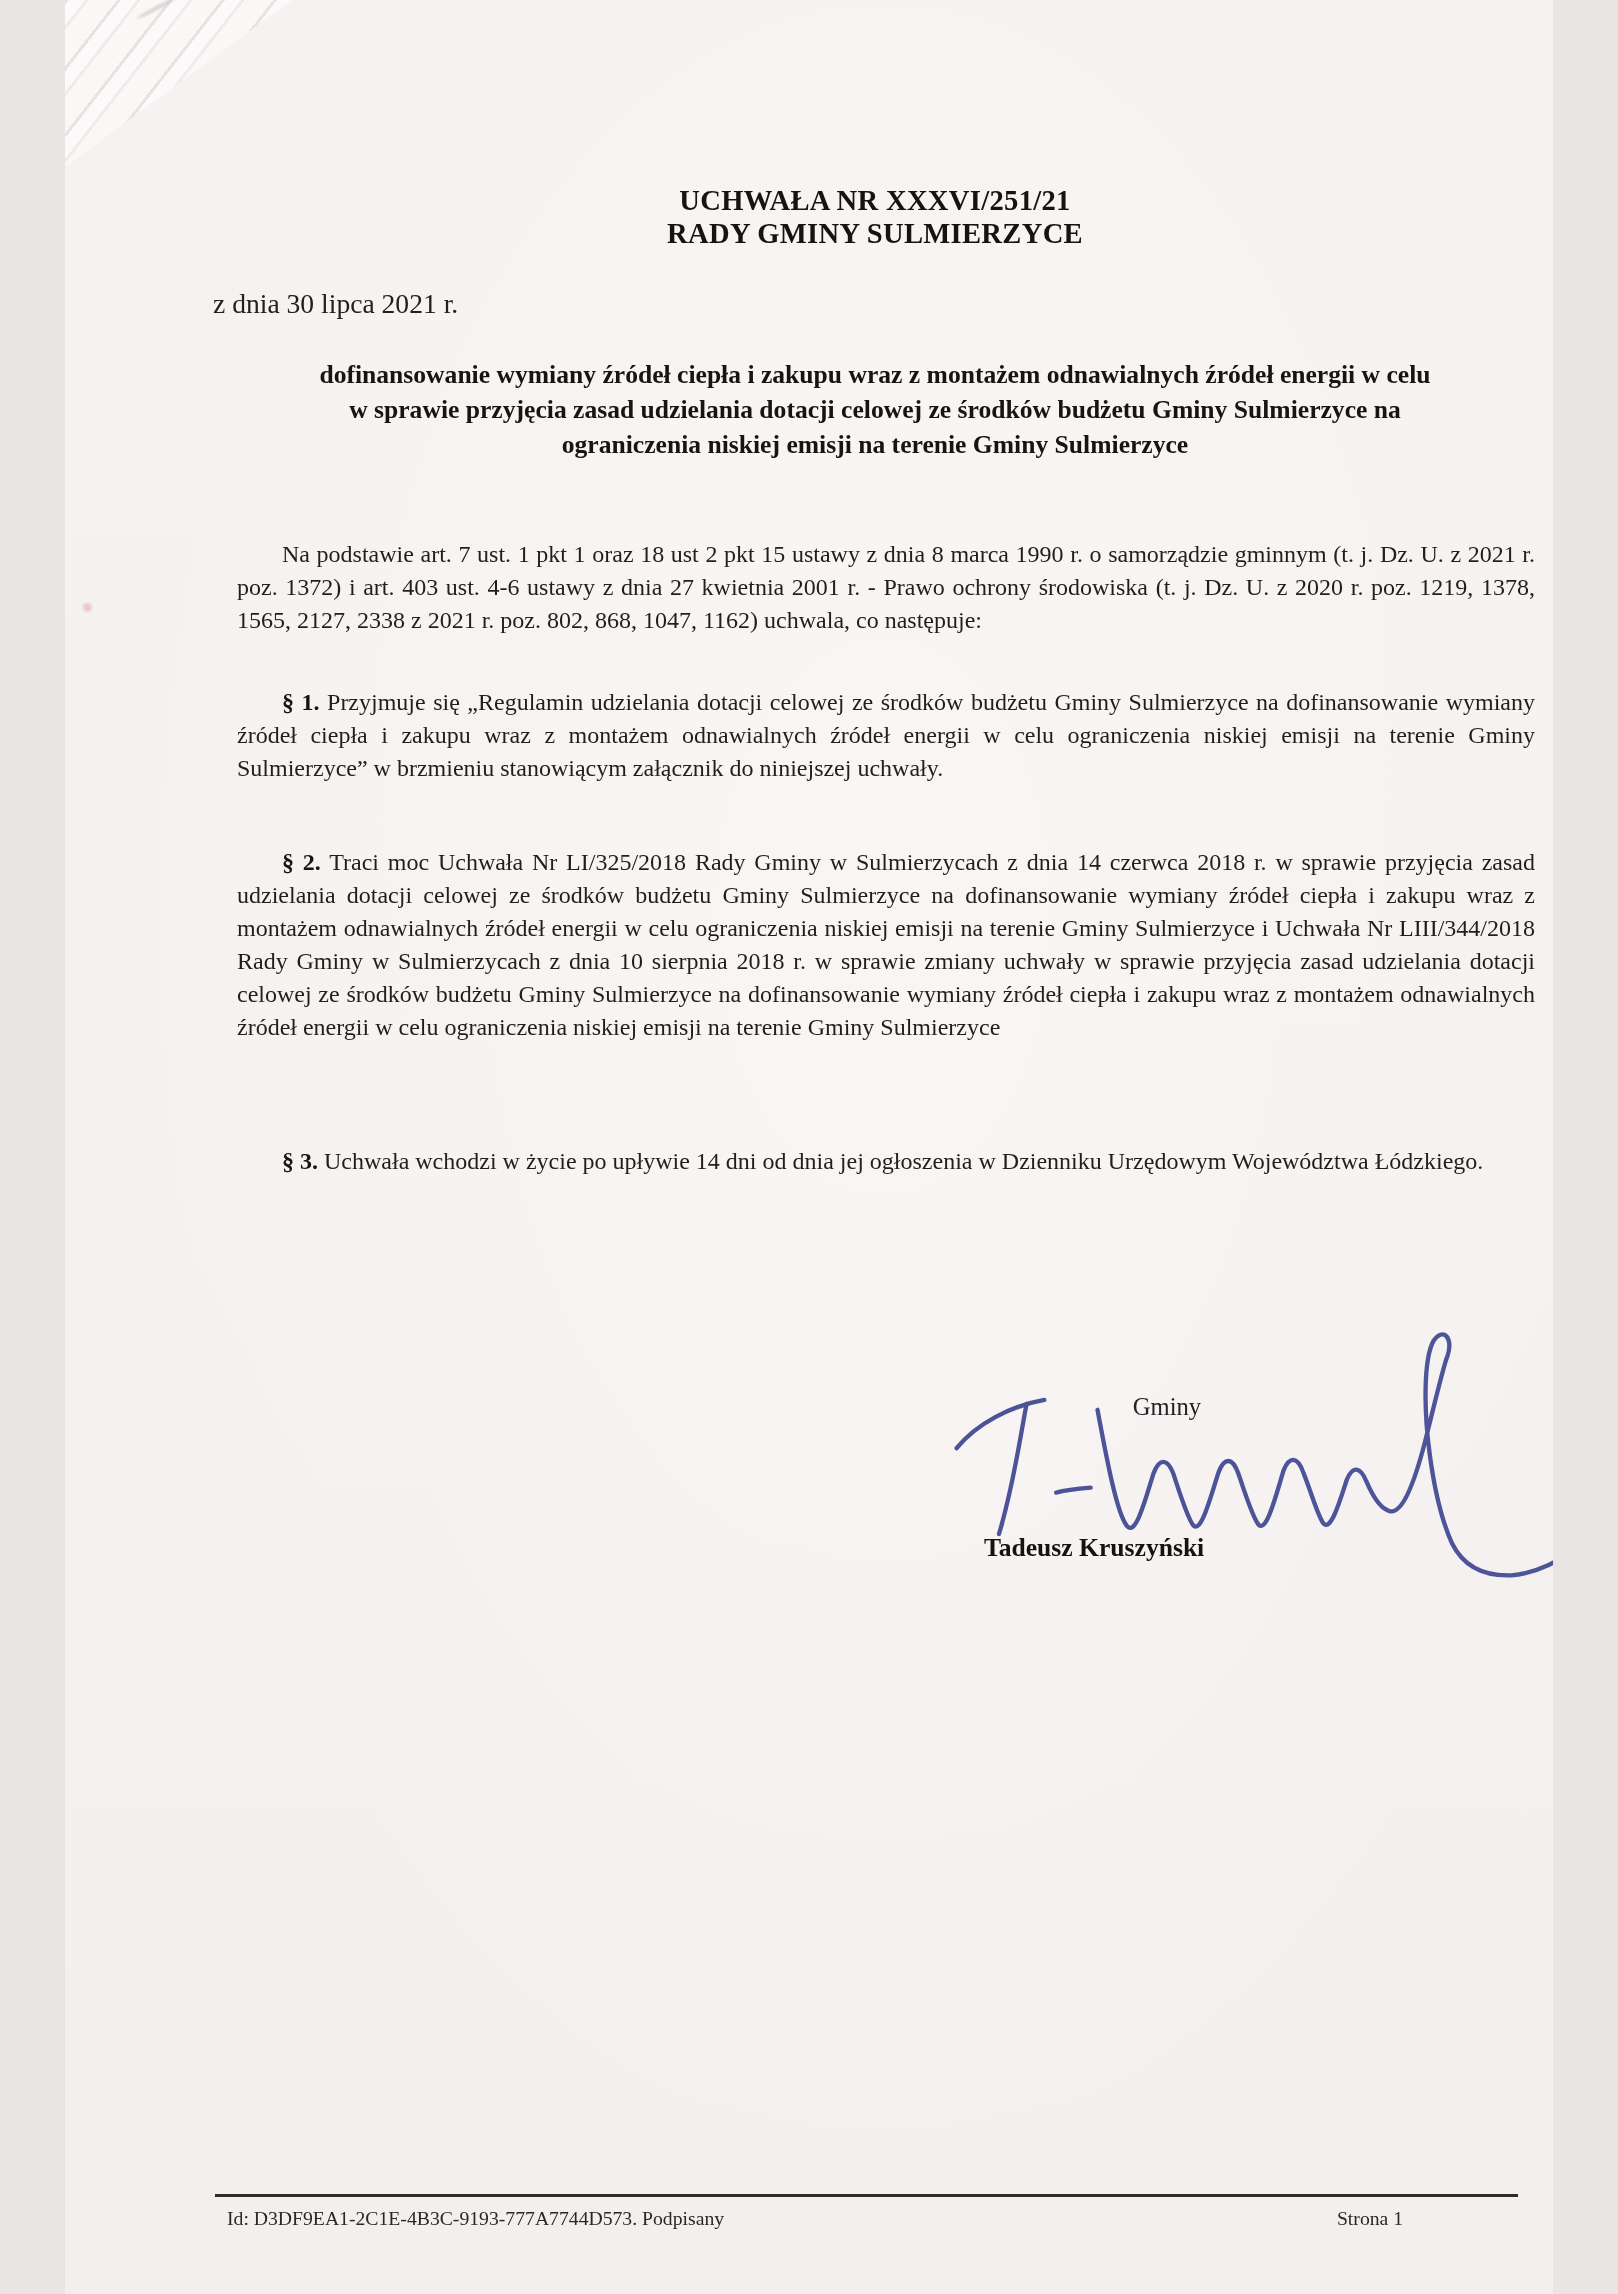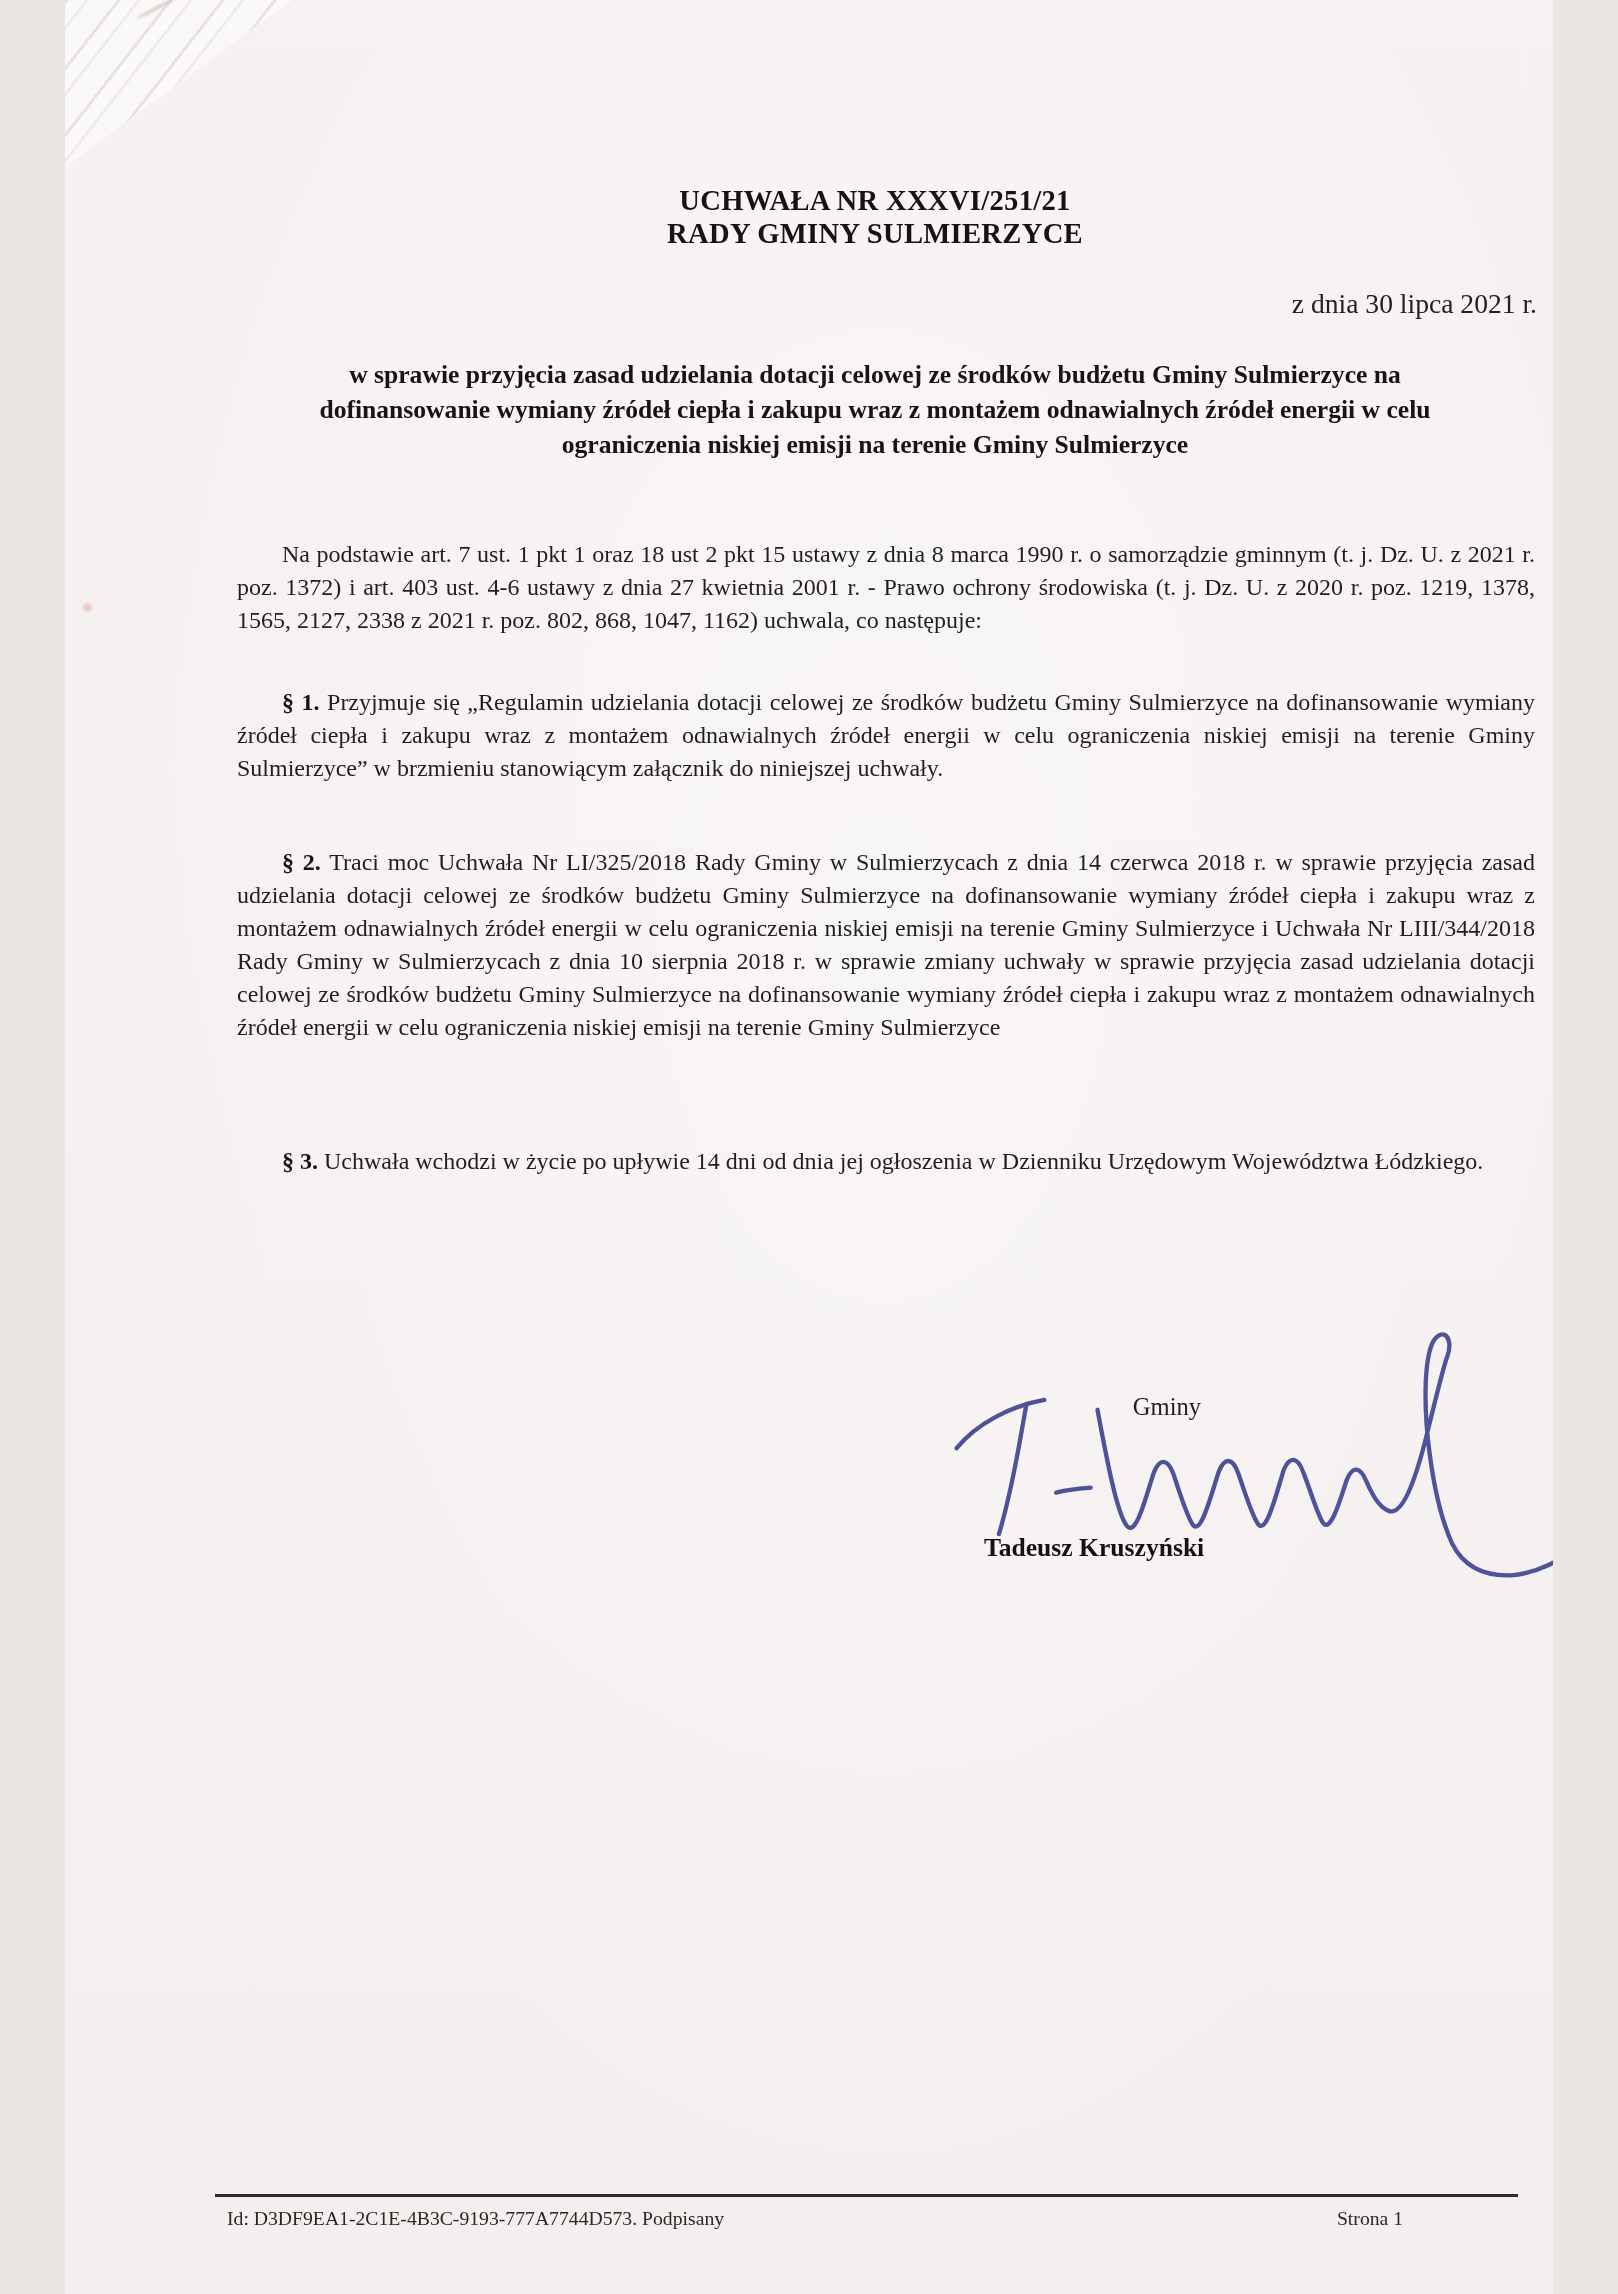"z dnia 30 lipca 2021" .date-line { text-align: right -> left }
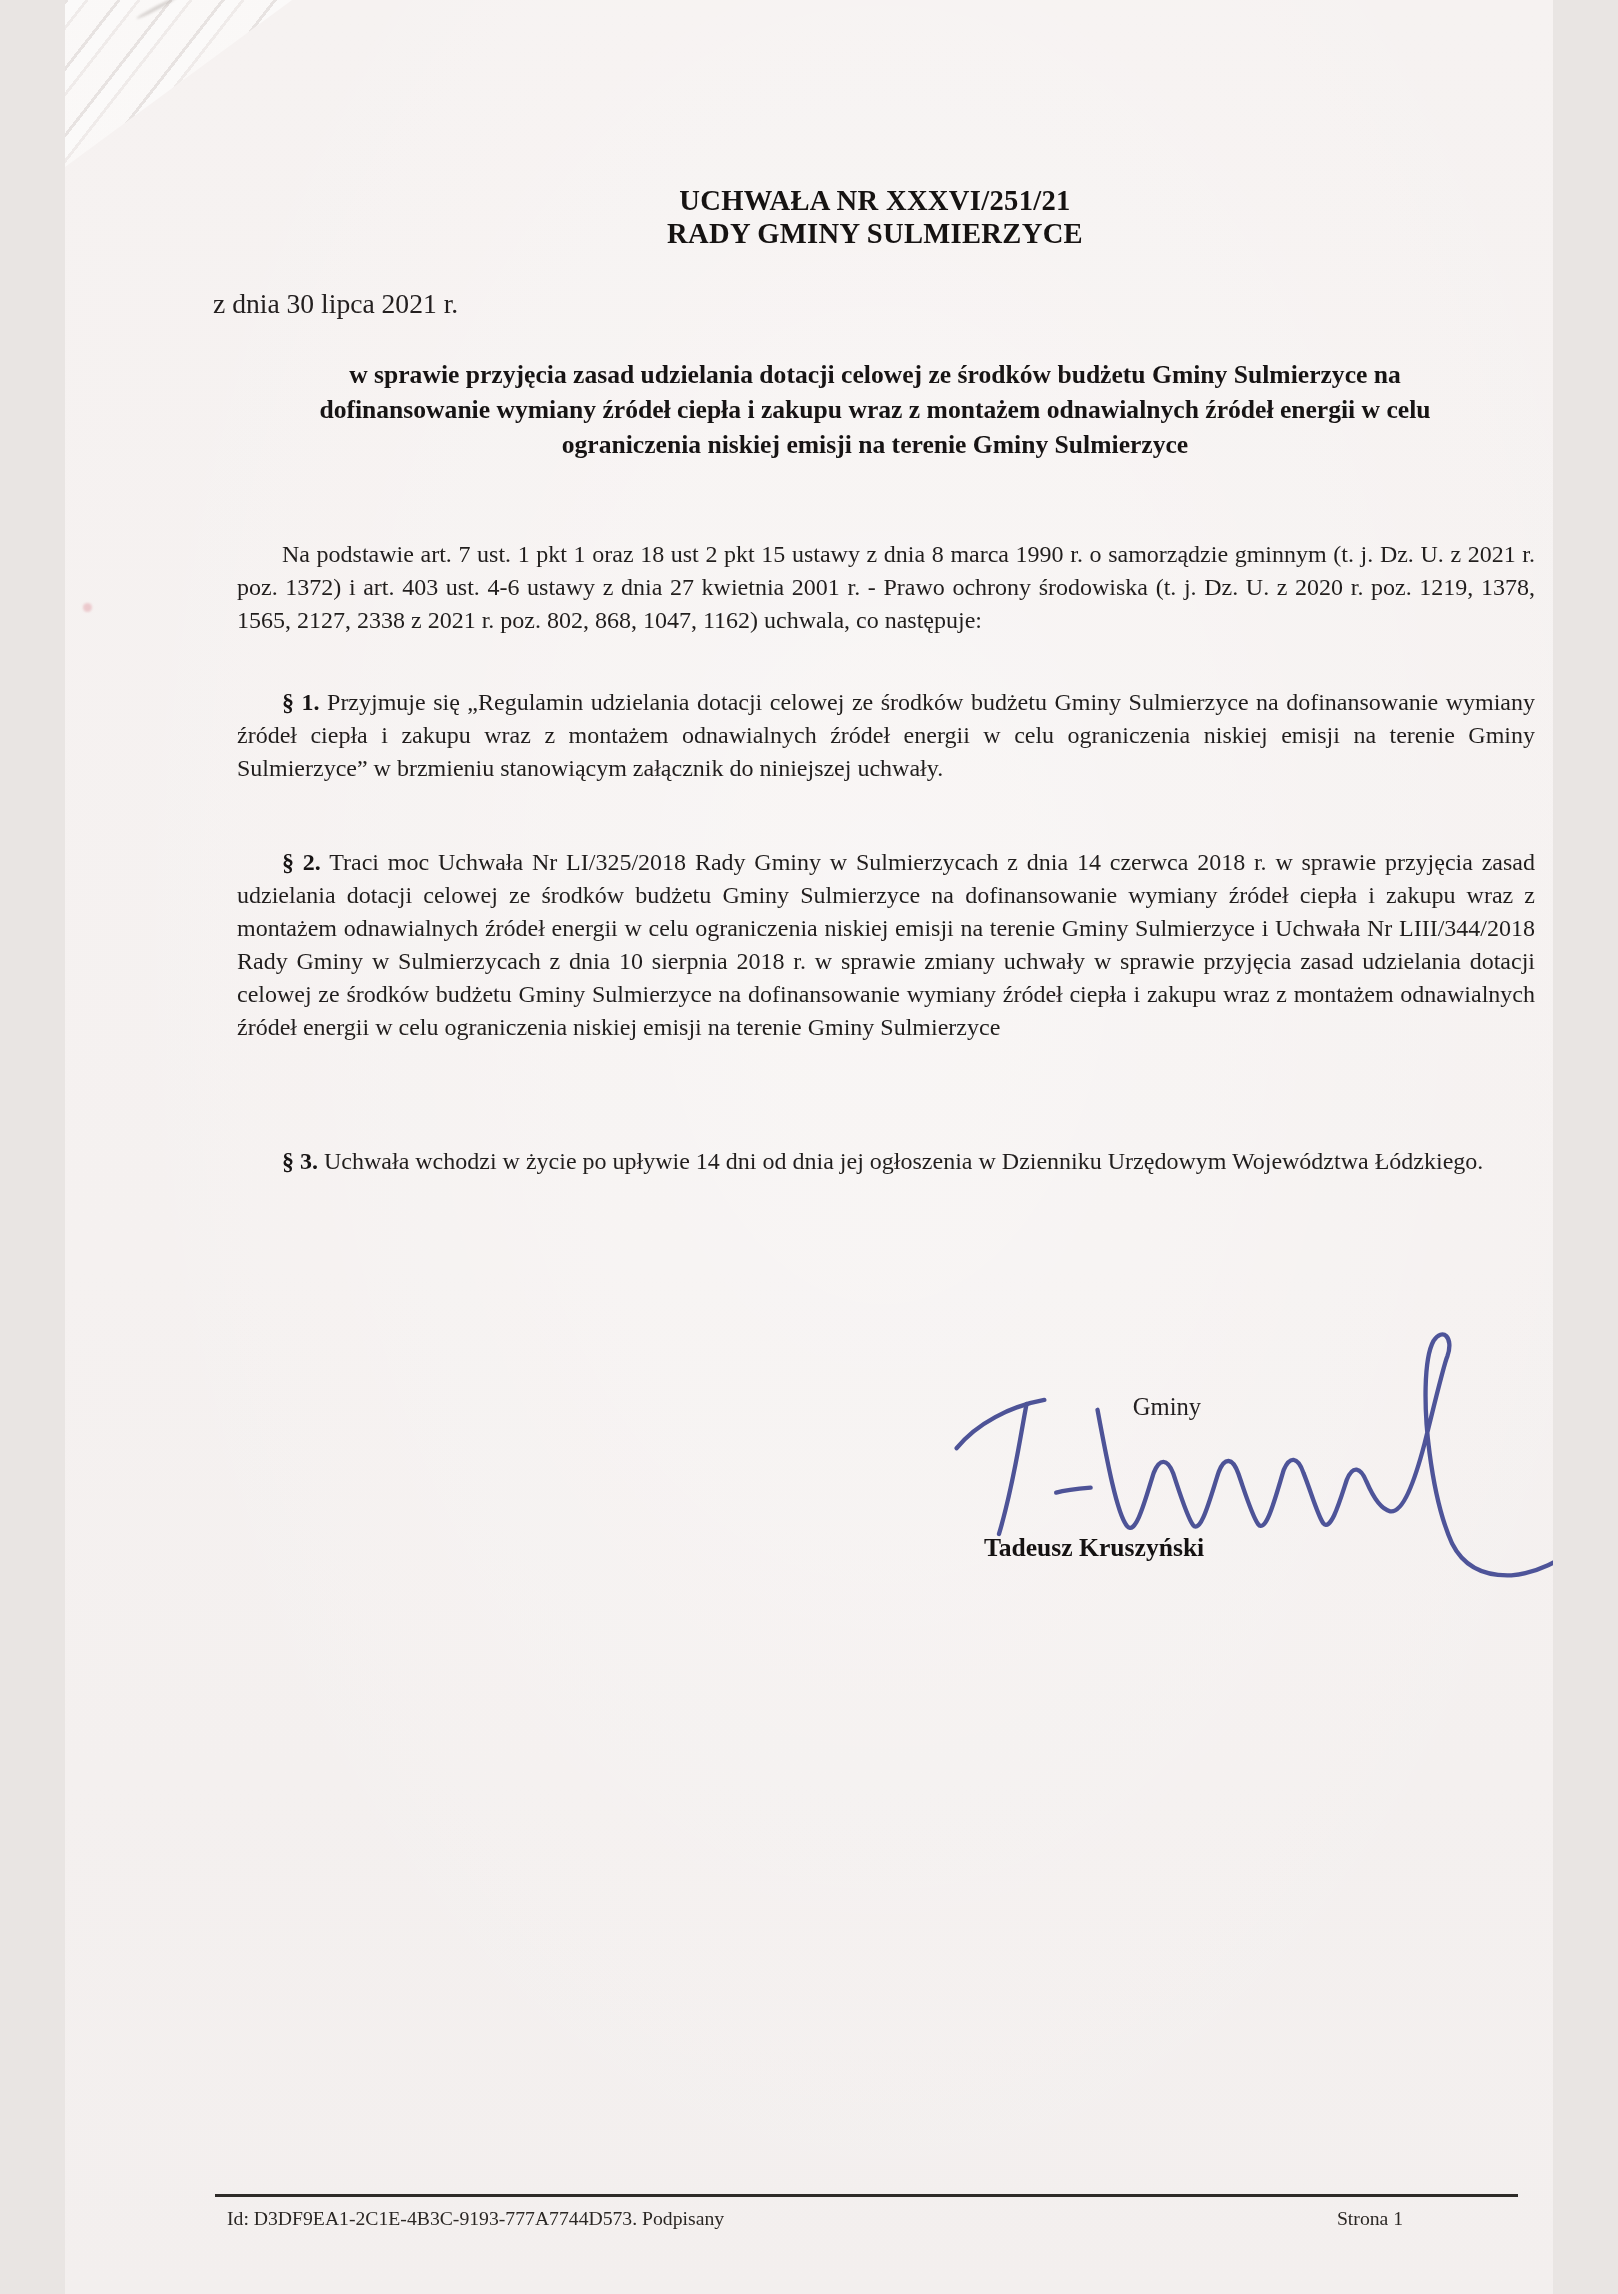"w sprawie przyjęcia zasad udzielania" div { order: before "dofinansowanie wymiany źródeł ciepła i" -> after "dofinansowanie wymiany źródeł ciepła i" }
